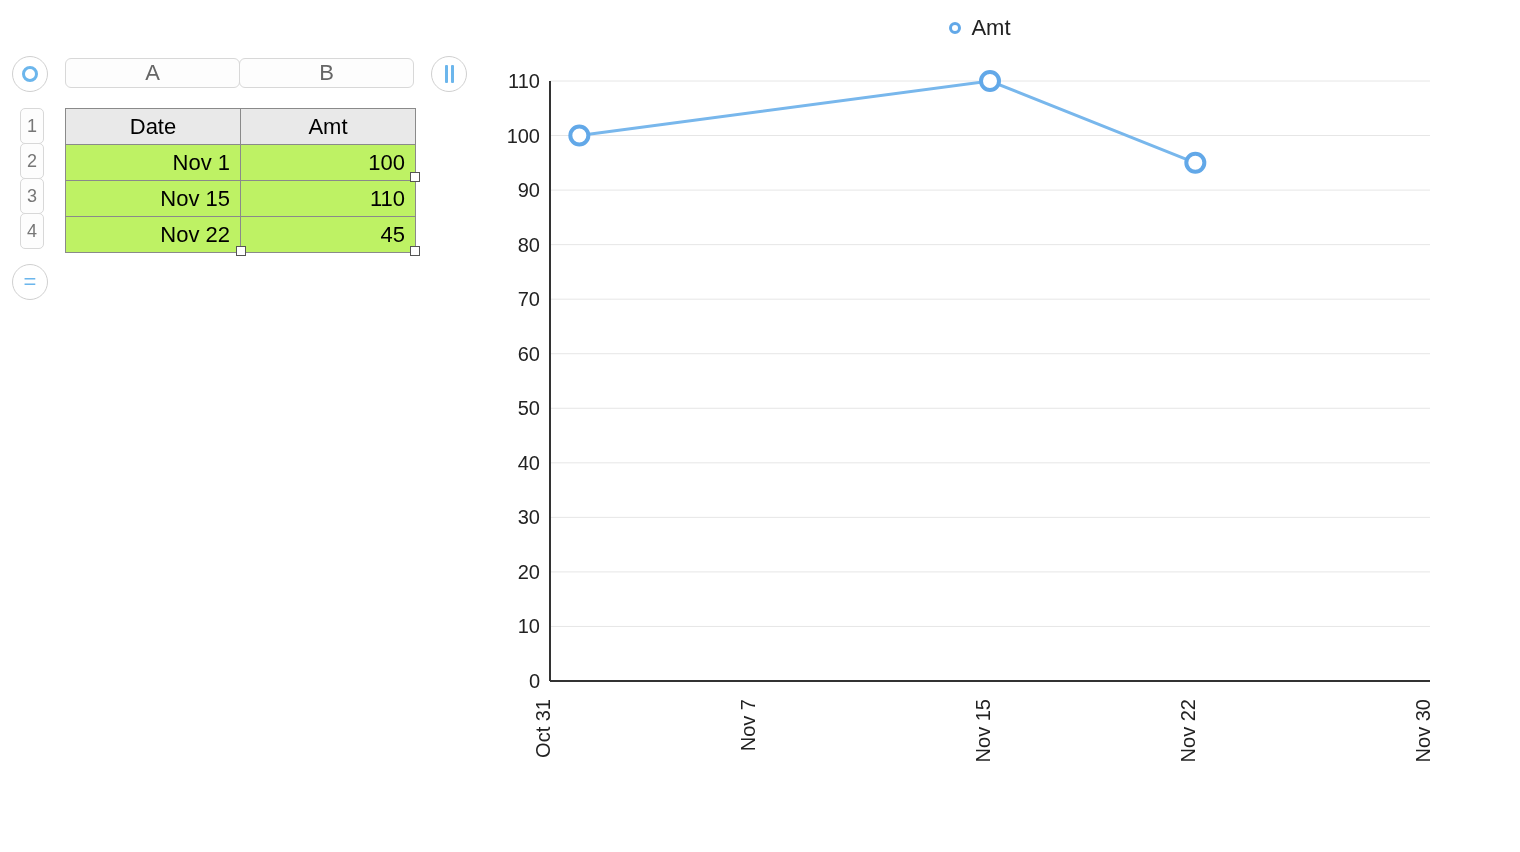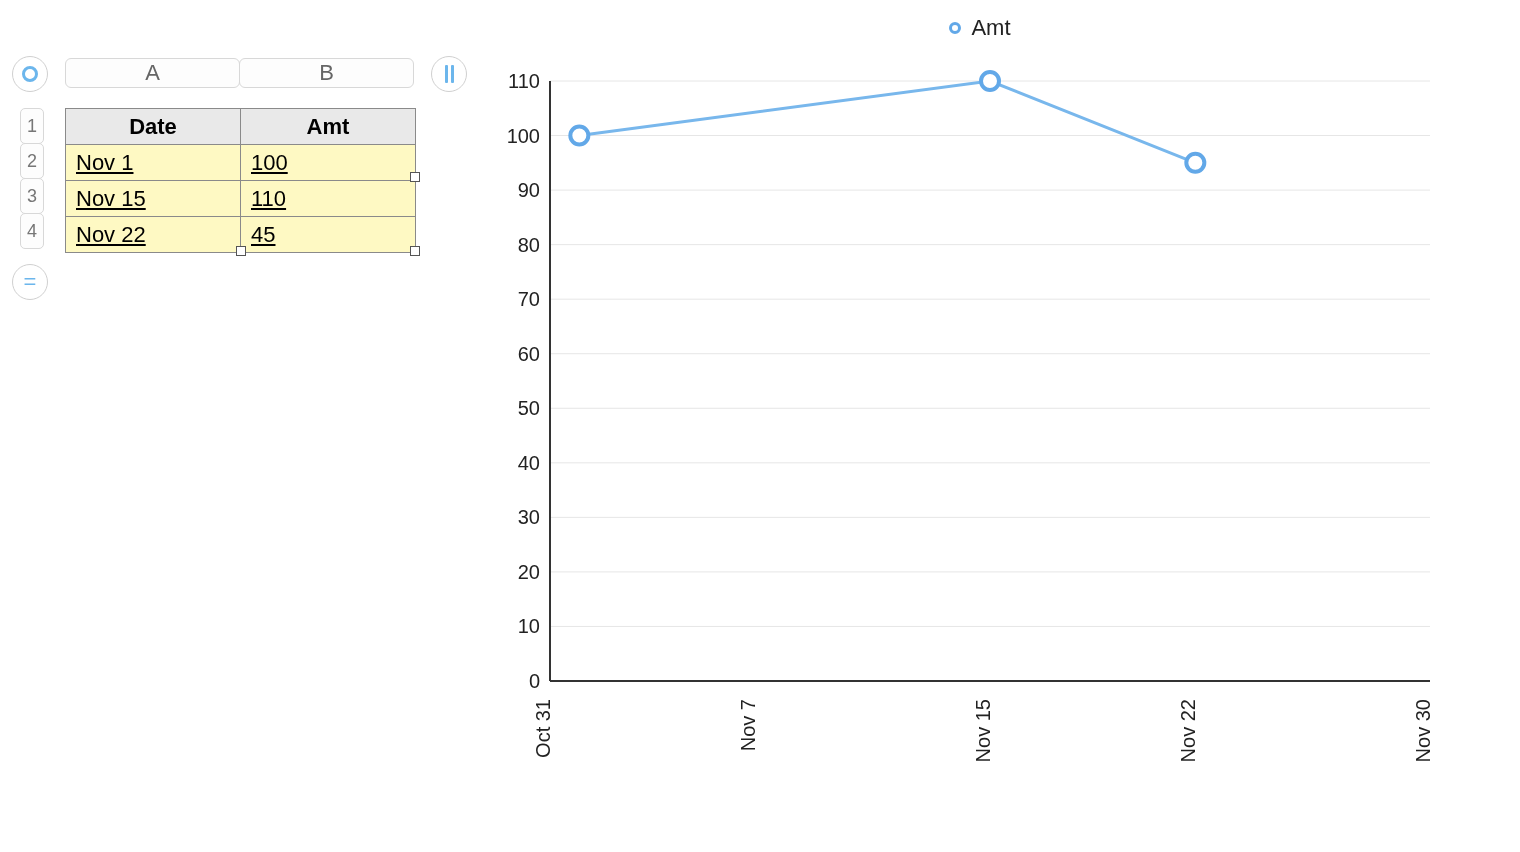"Date" .data-table th { font-weight: 700 -> 400 }
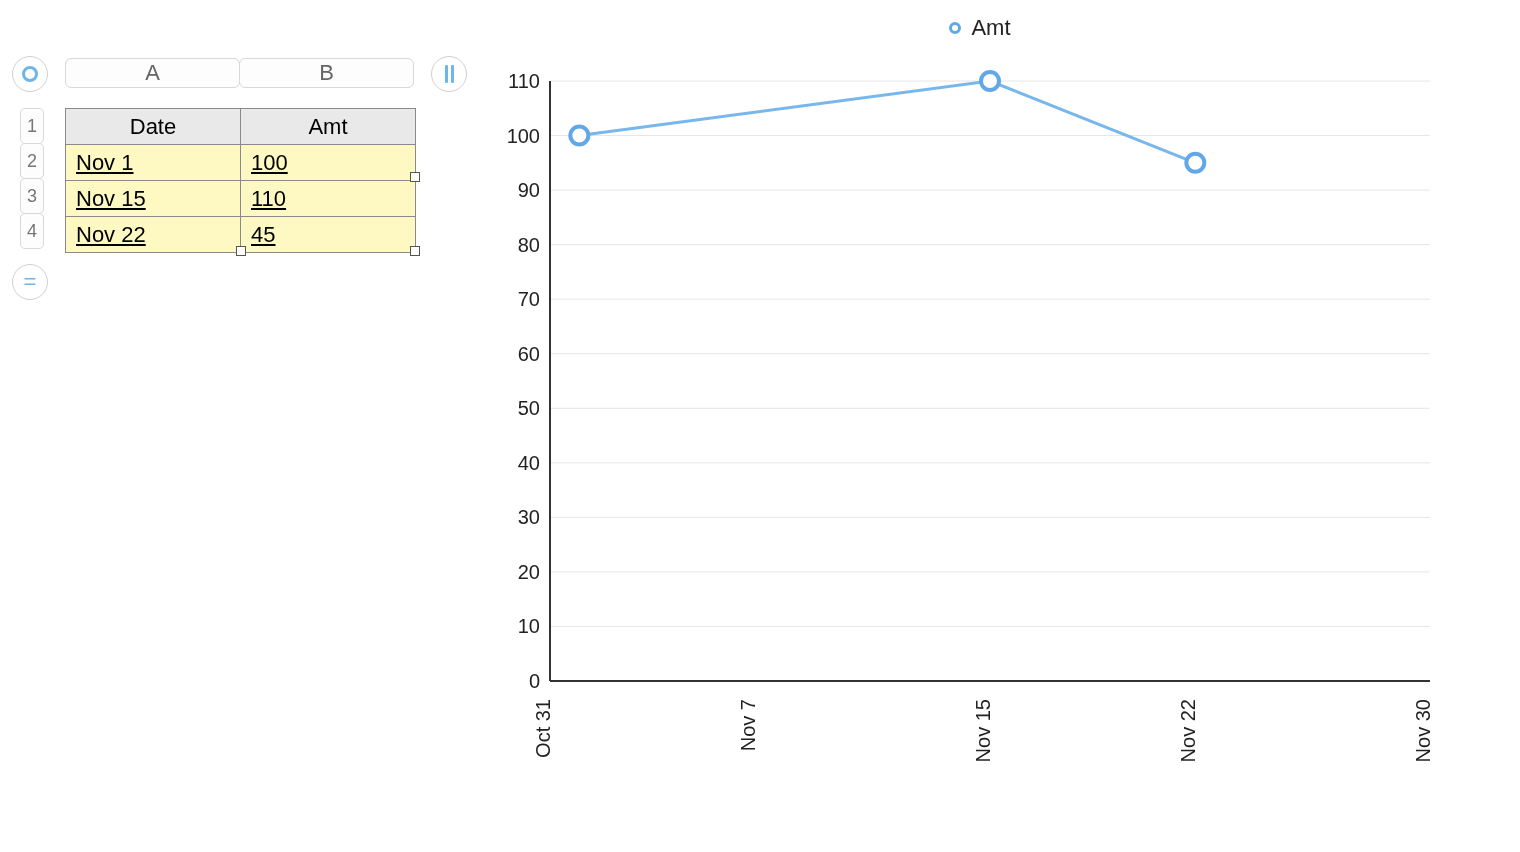"Nov 1" .data-table td { background: #fef9c3 -> #bef264; text-align: none -> right; text-decoration: underline -> none }
